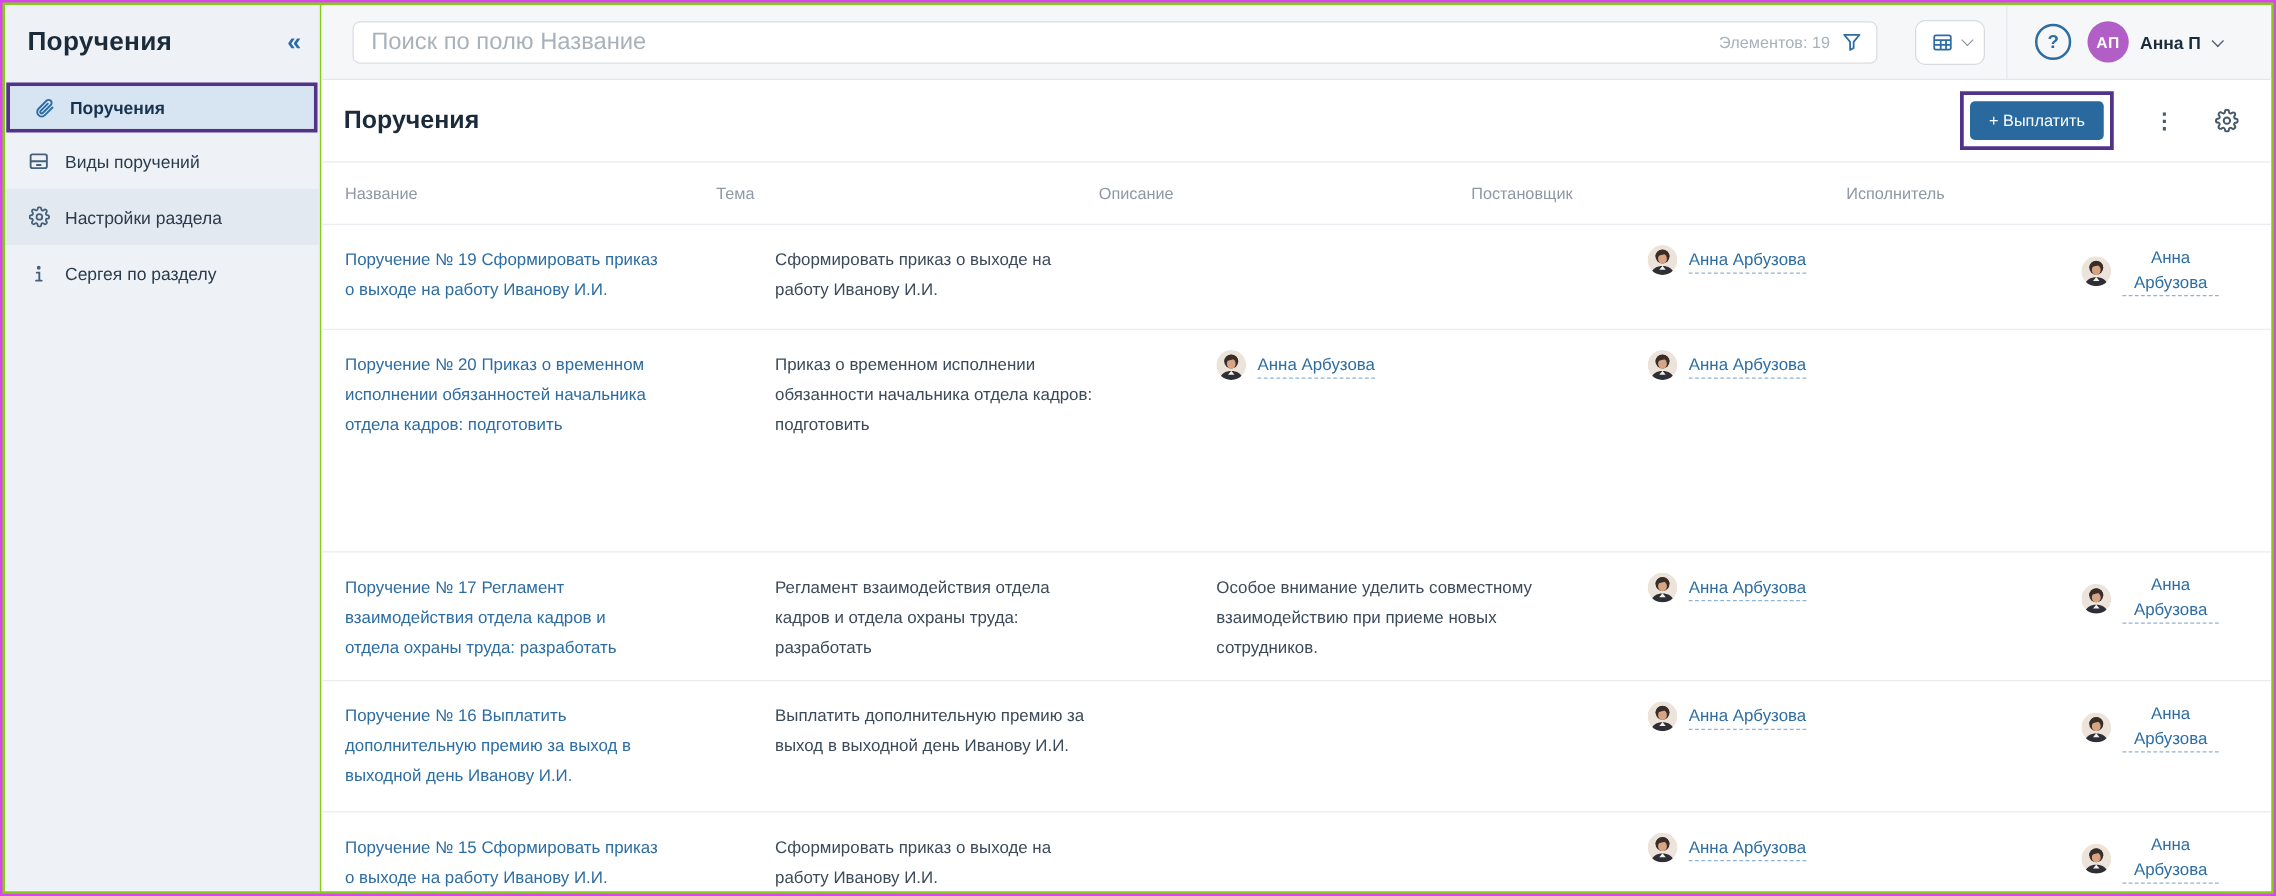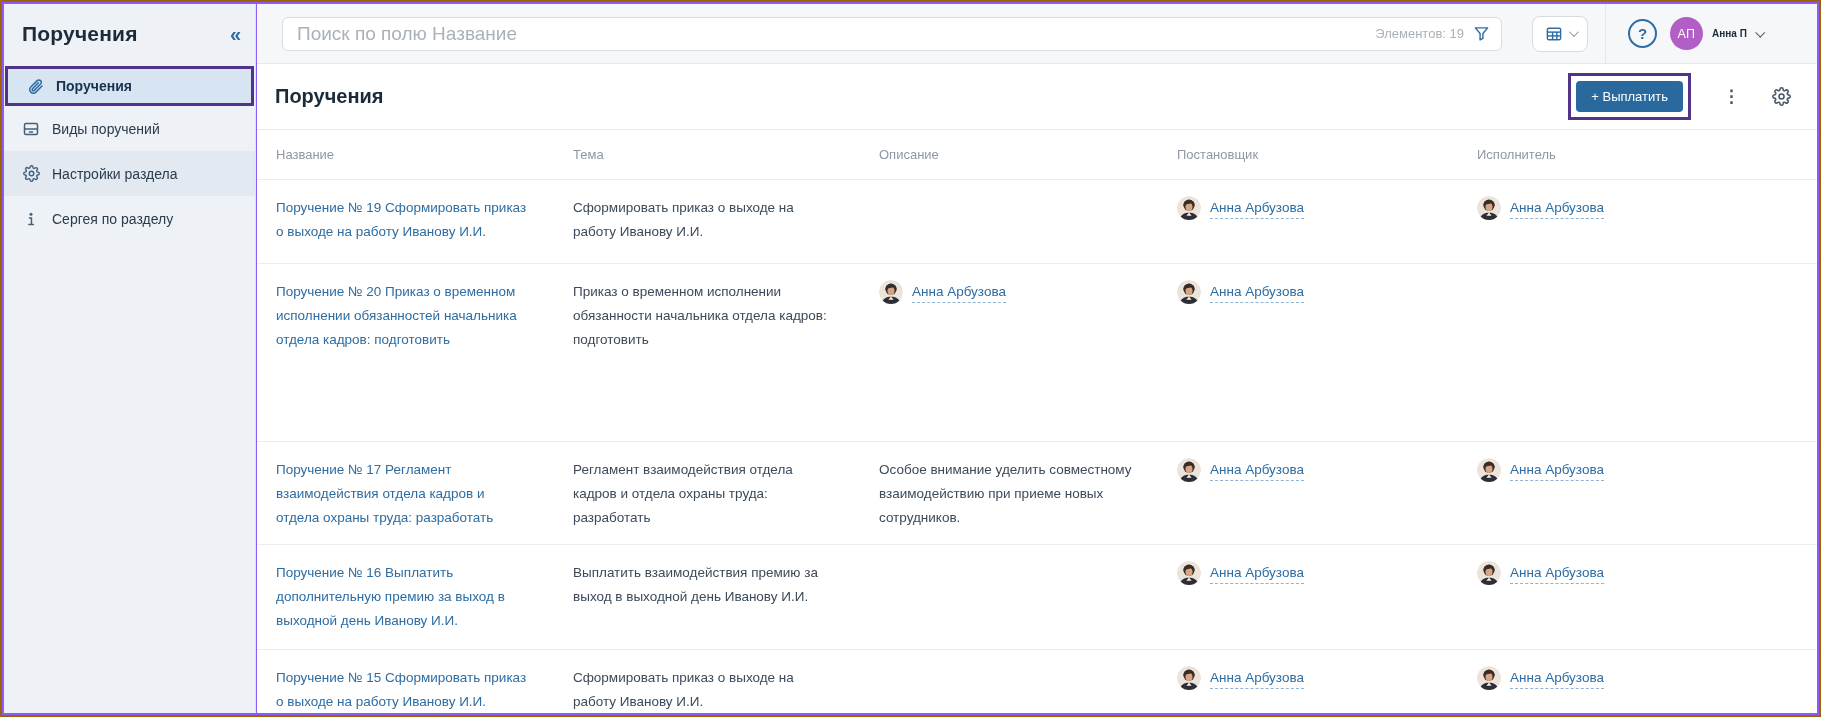"Поручения" .frame { background: #8b5cf6 -> #84cc16; border: 2px solid #a16207 -> 2px solid #d946ef }
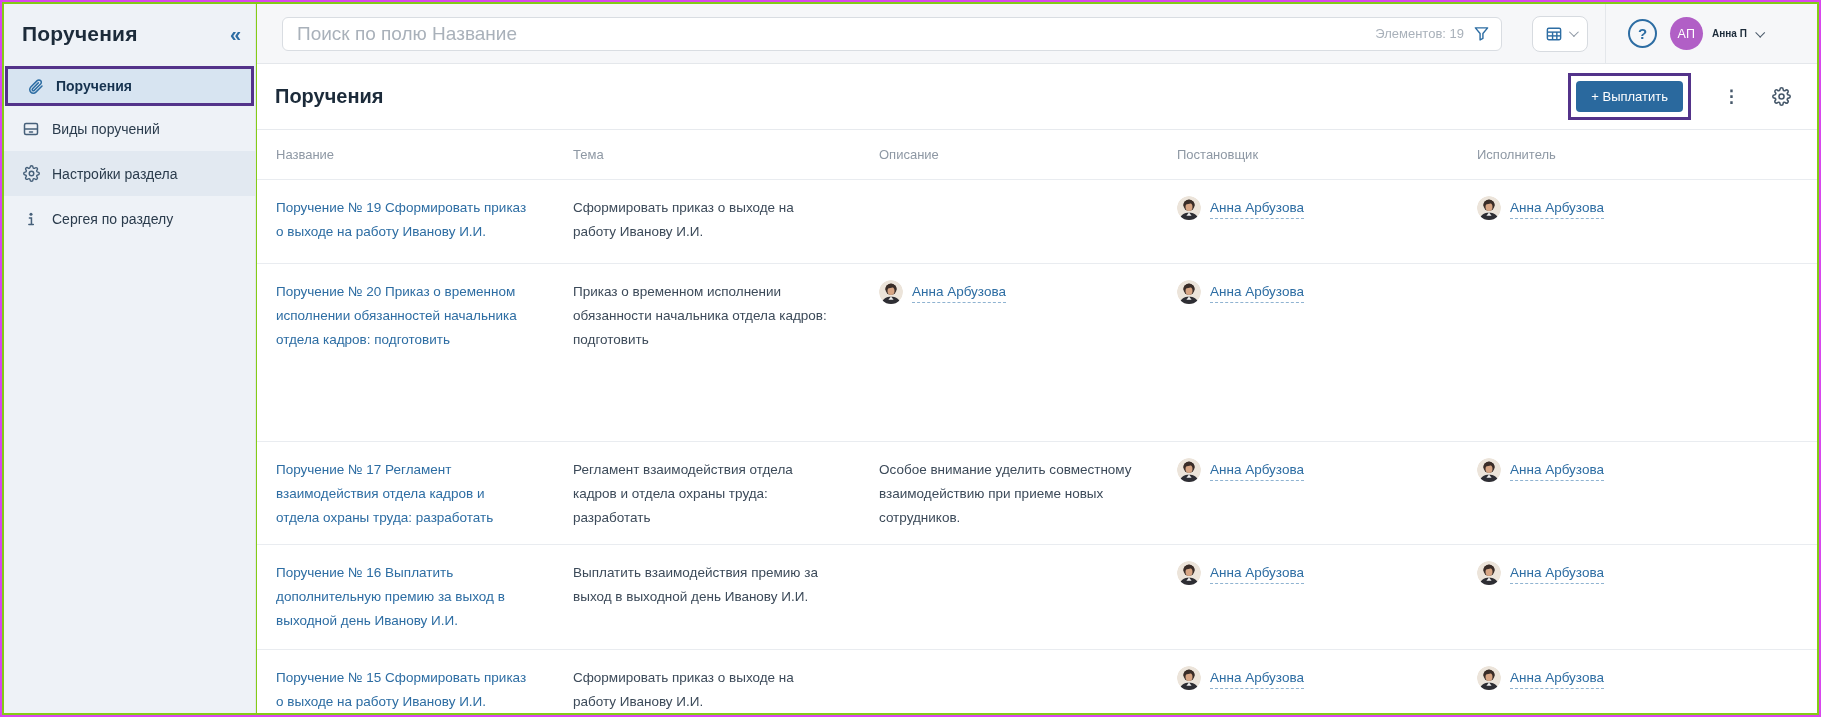"АП" .user-avatar { font-weight: 400 -> 700 }
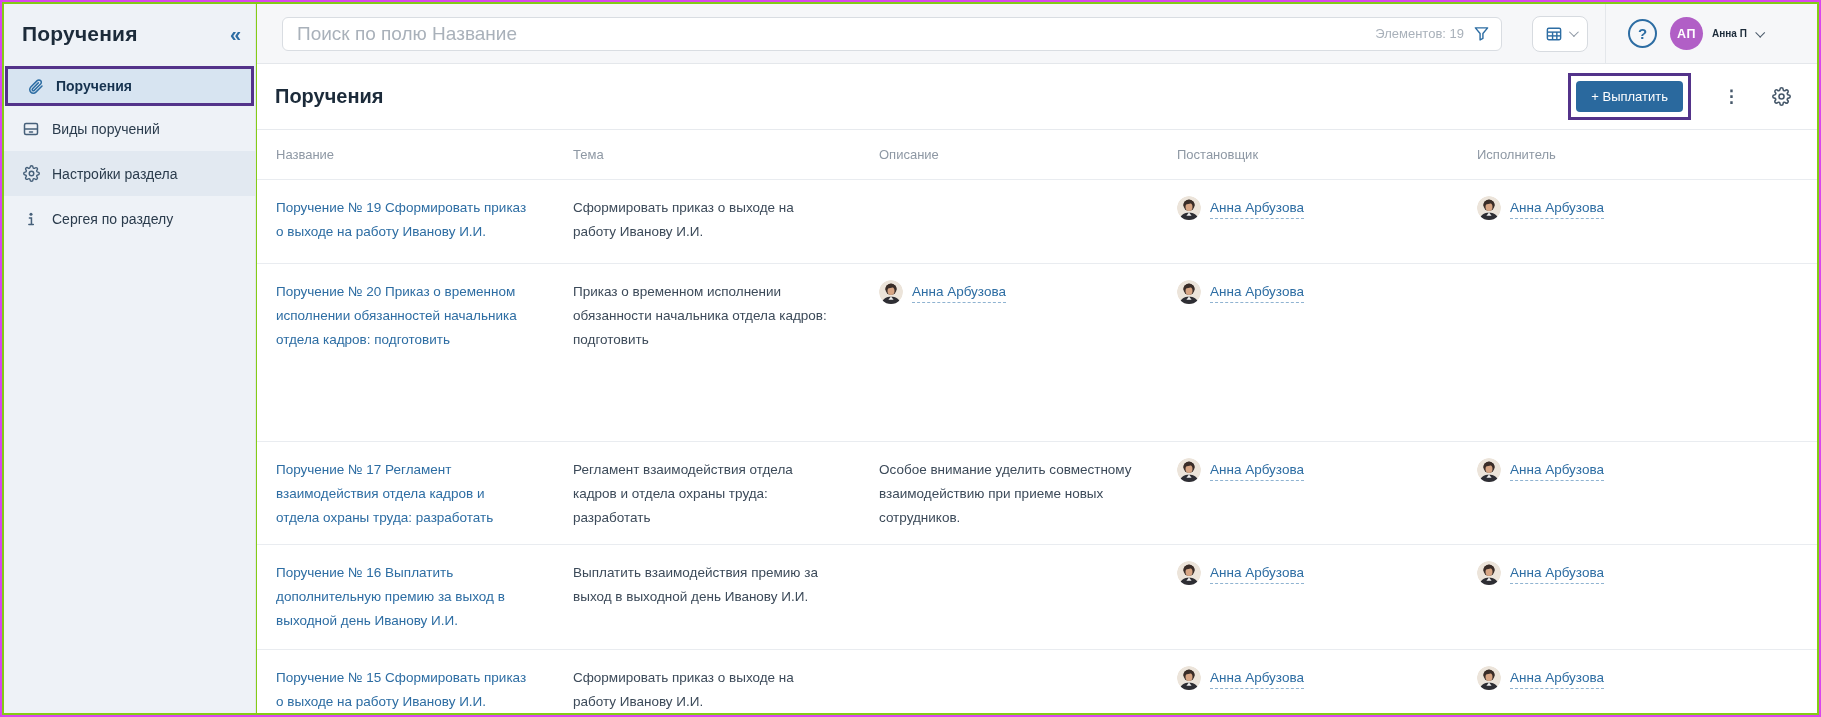"Анна П" .user-name { font-size: 10px -> 14px }
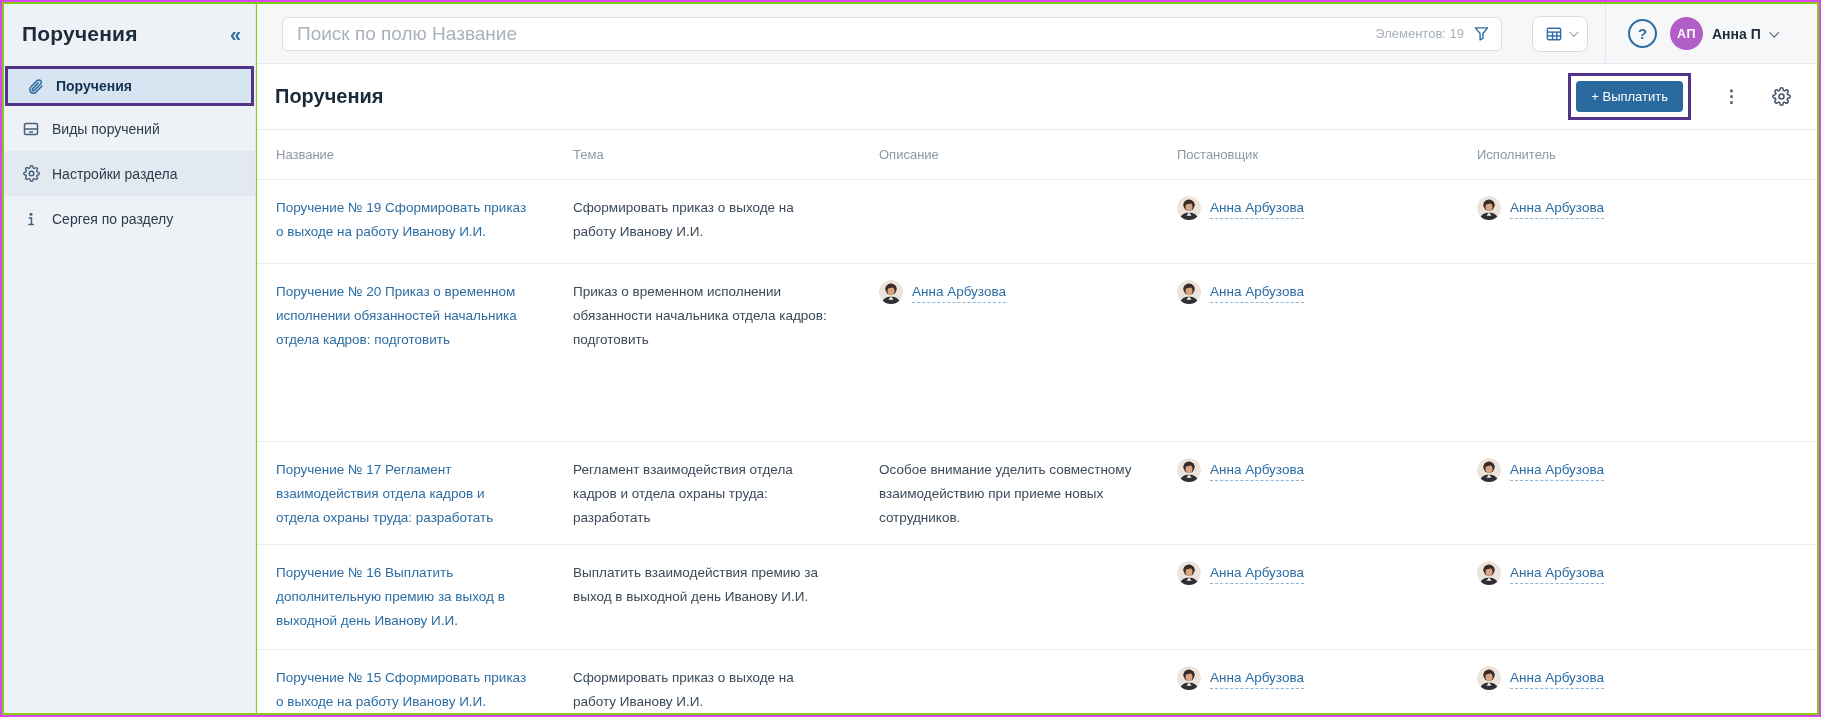"Поручение № 19 Сформировать приказ" .tbl-row { gap: none -> 47px }
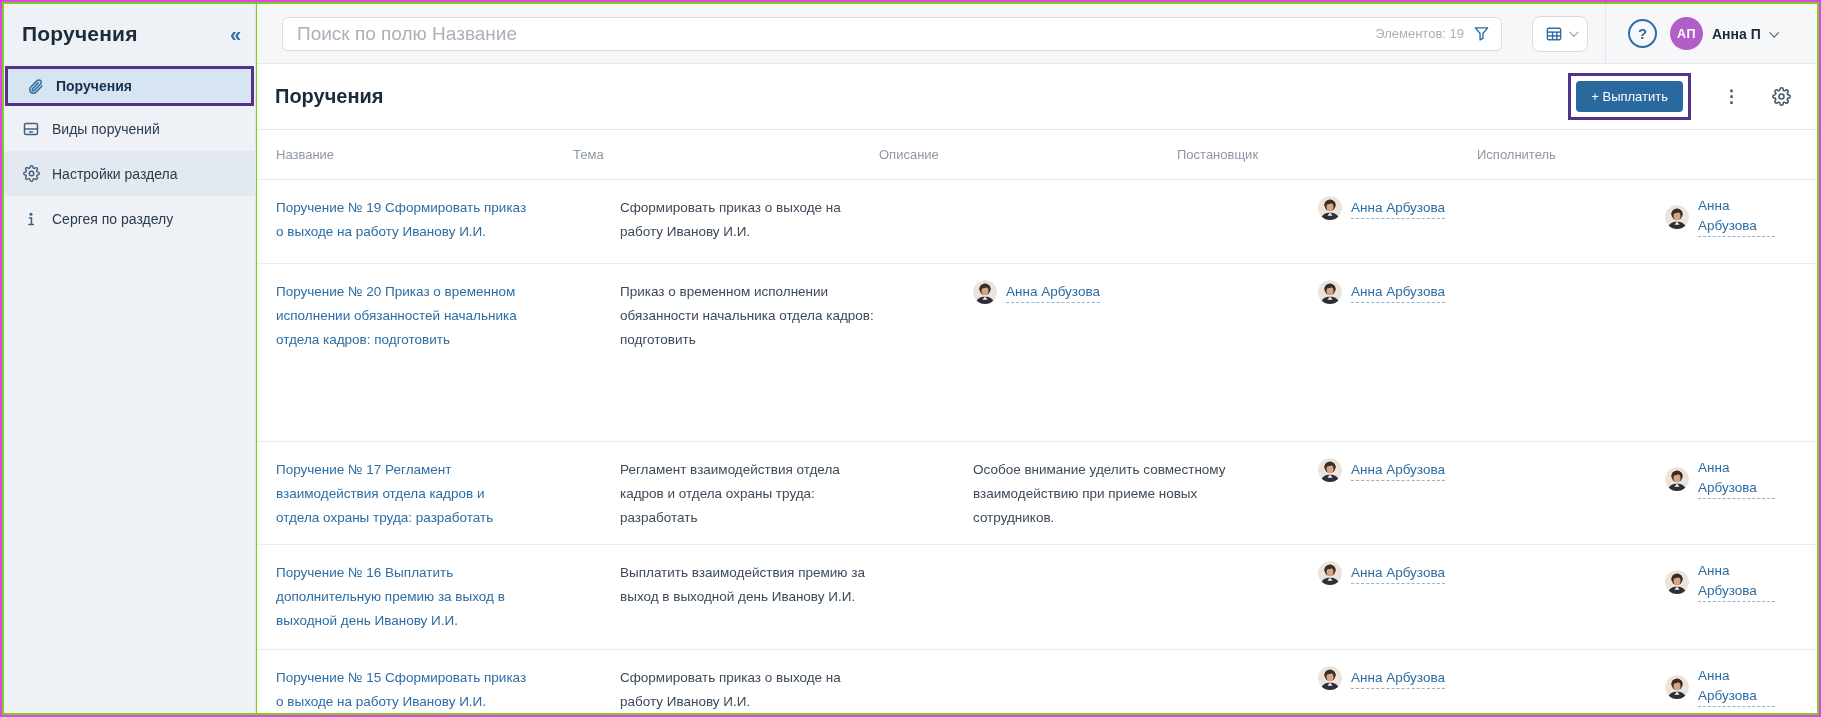"Анна Арбузова" .person { text-align: none -> center }
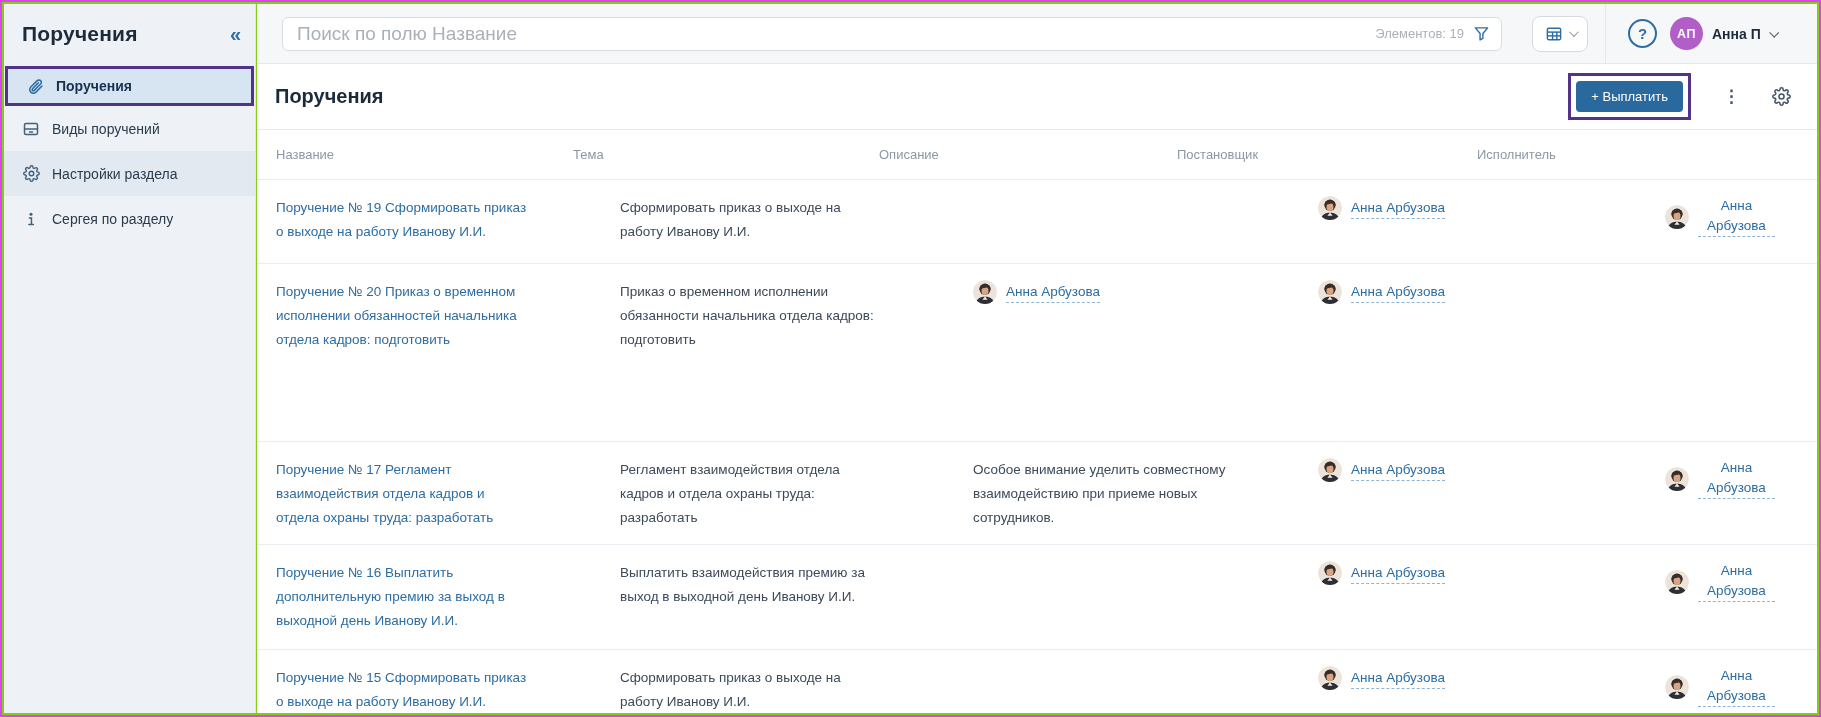"Выплатить взаимодействия премию за выход" div.cell { text: взаимодействия -> дополнительную }
